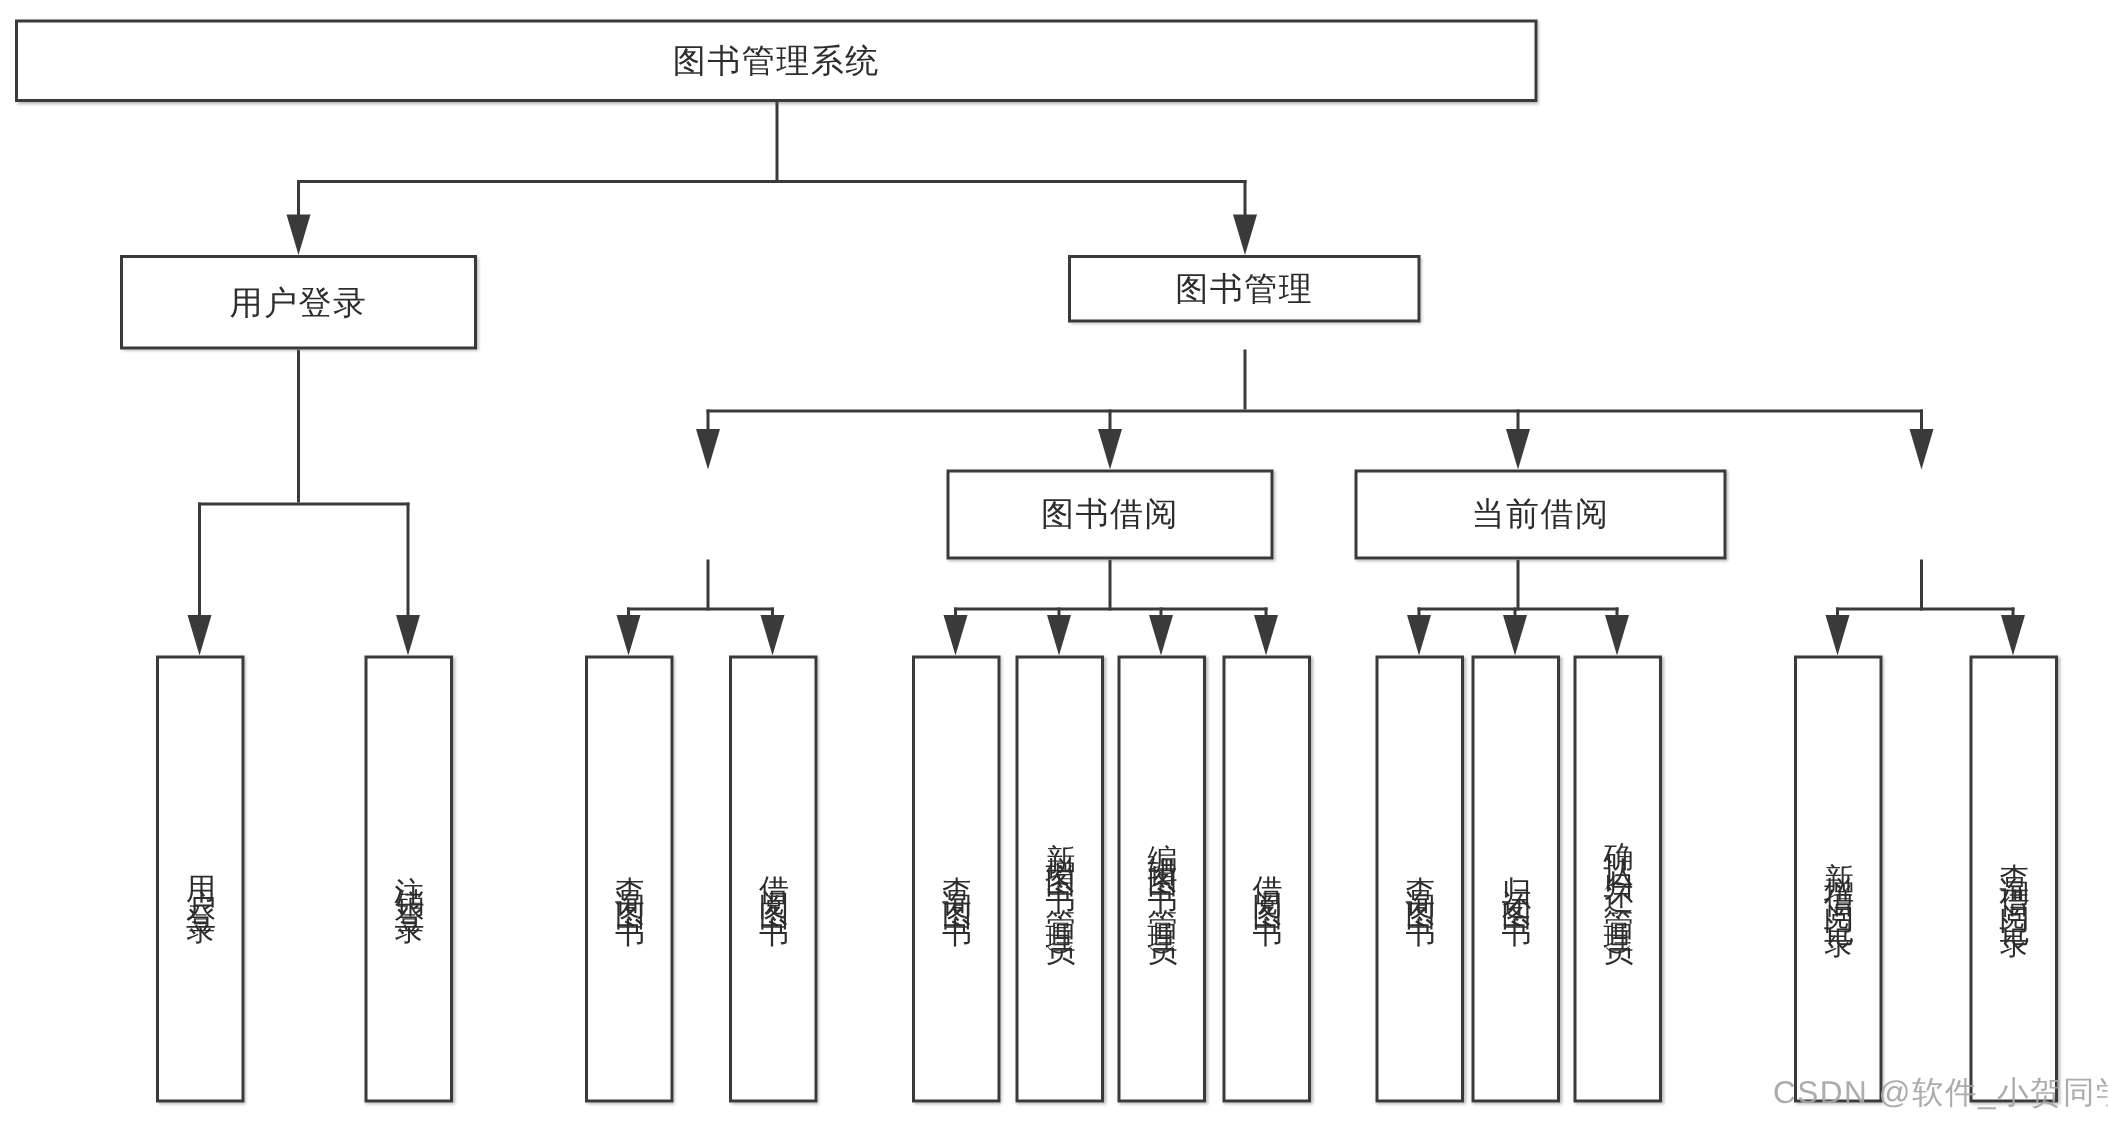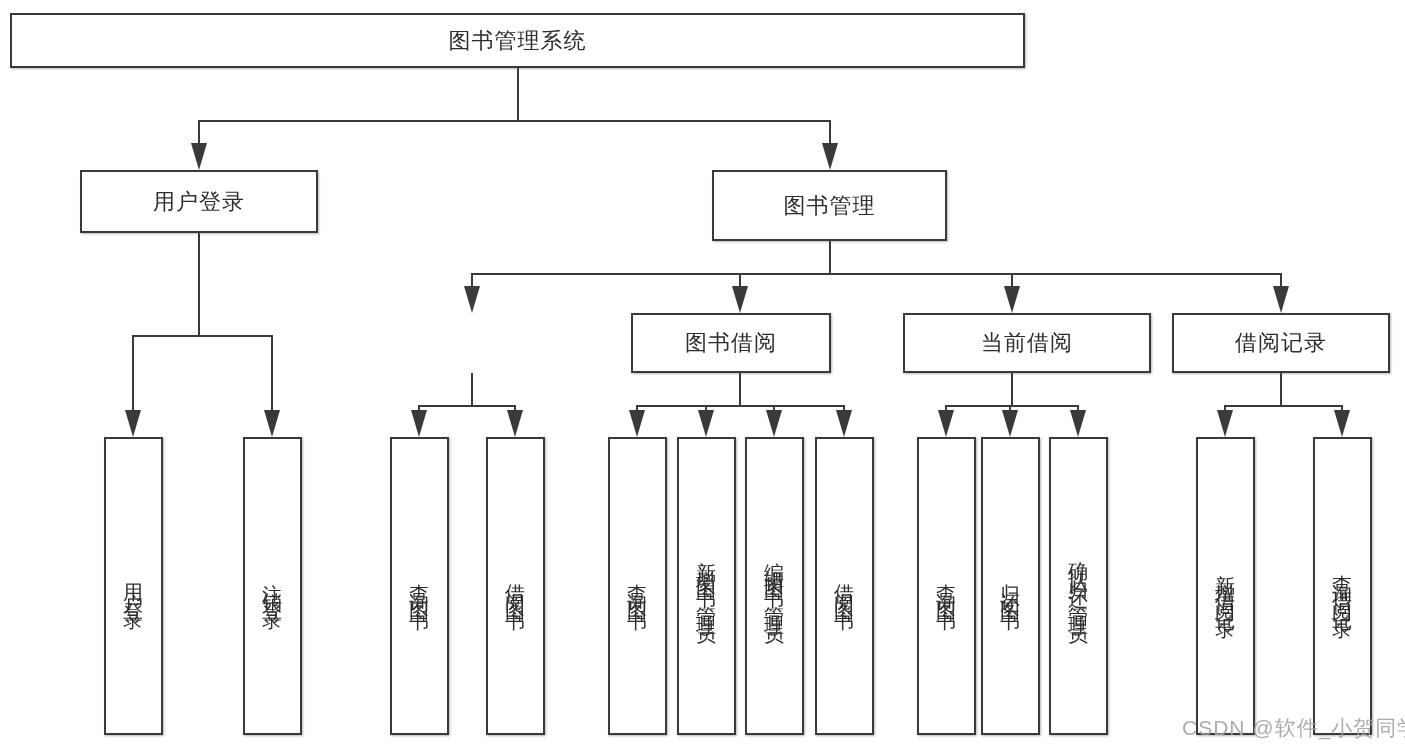"图书管理" div.node { height: 71px -> 45px }
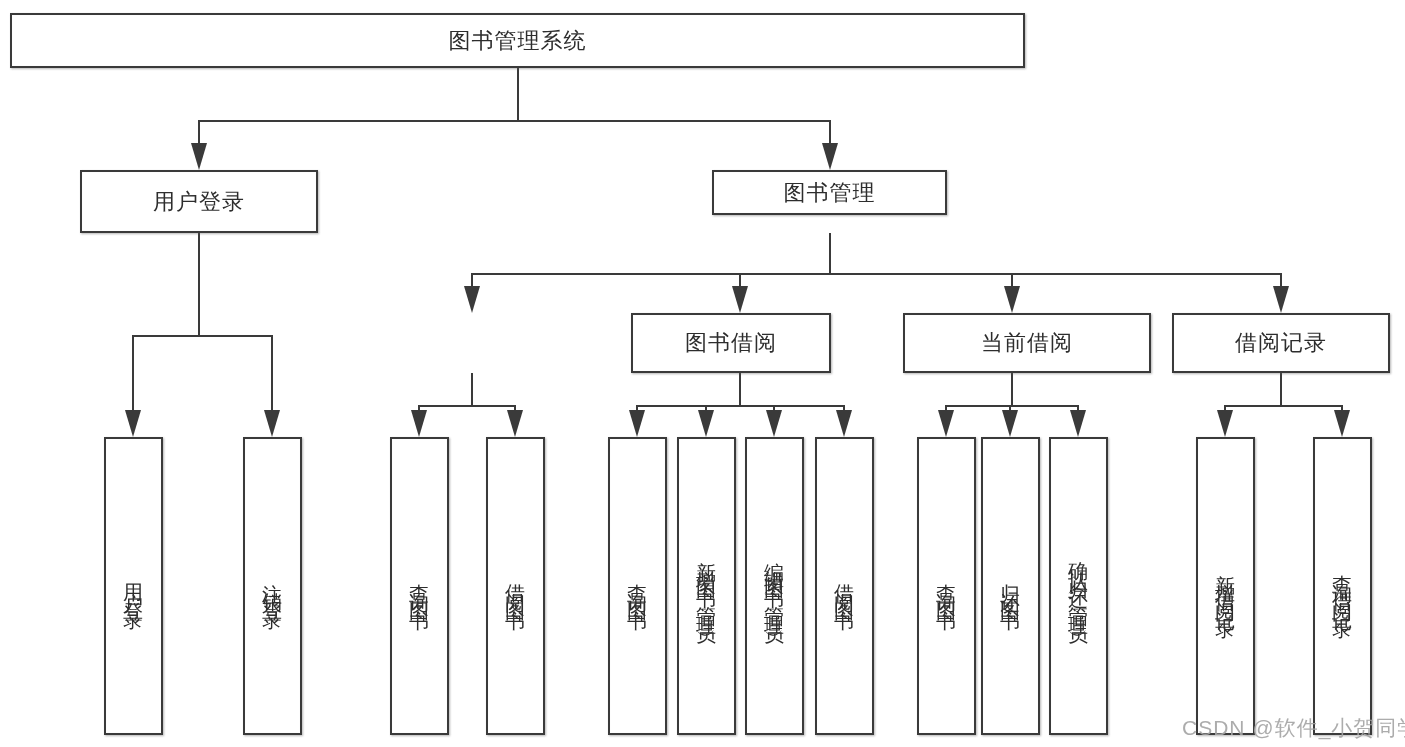"图书借阅" div.node { width: 200px -> 218px }
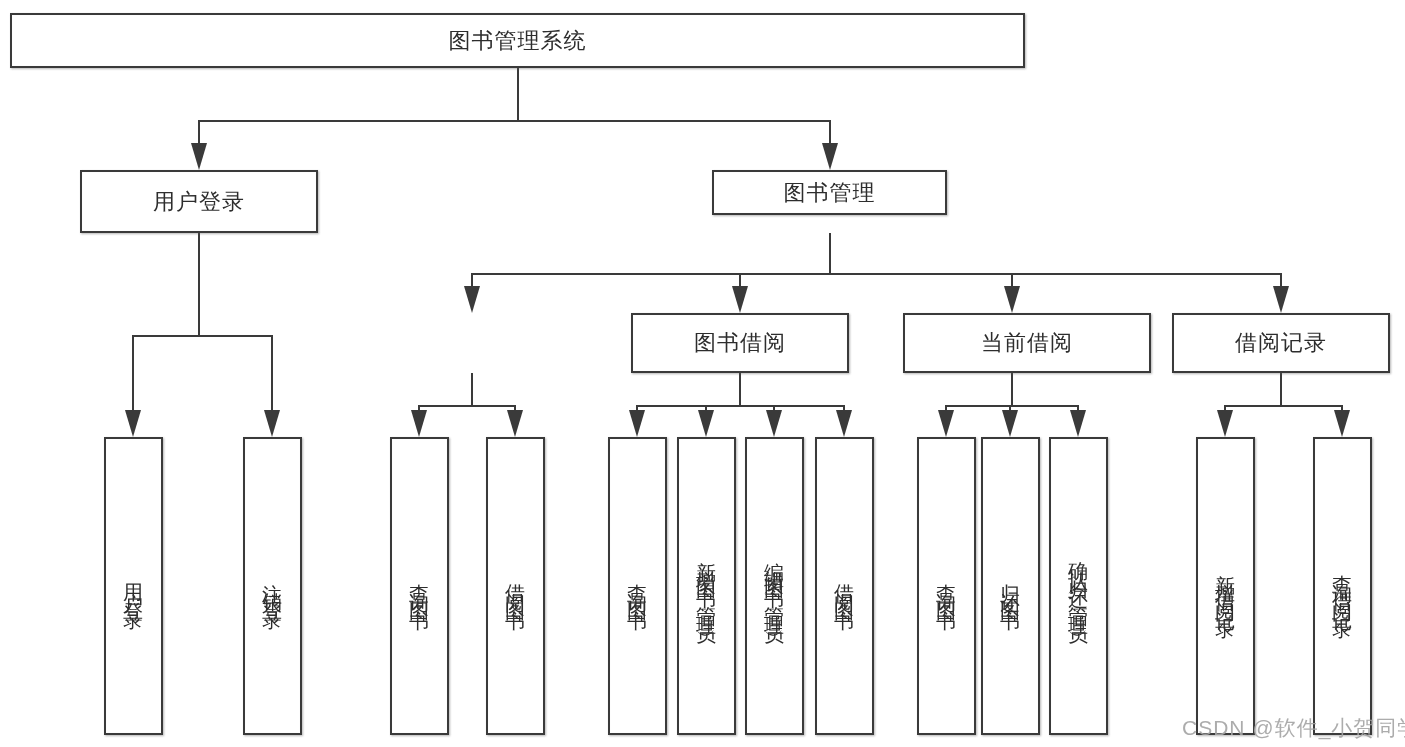"借阅记录" div.node { html: <div> <span>借阅记录</span> </div> -> none }
